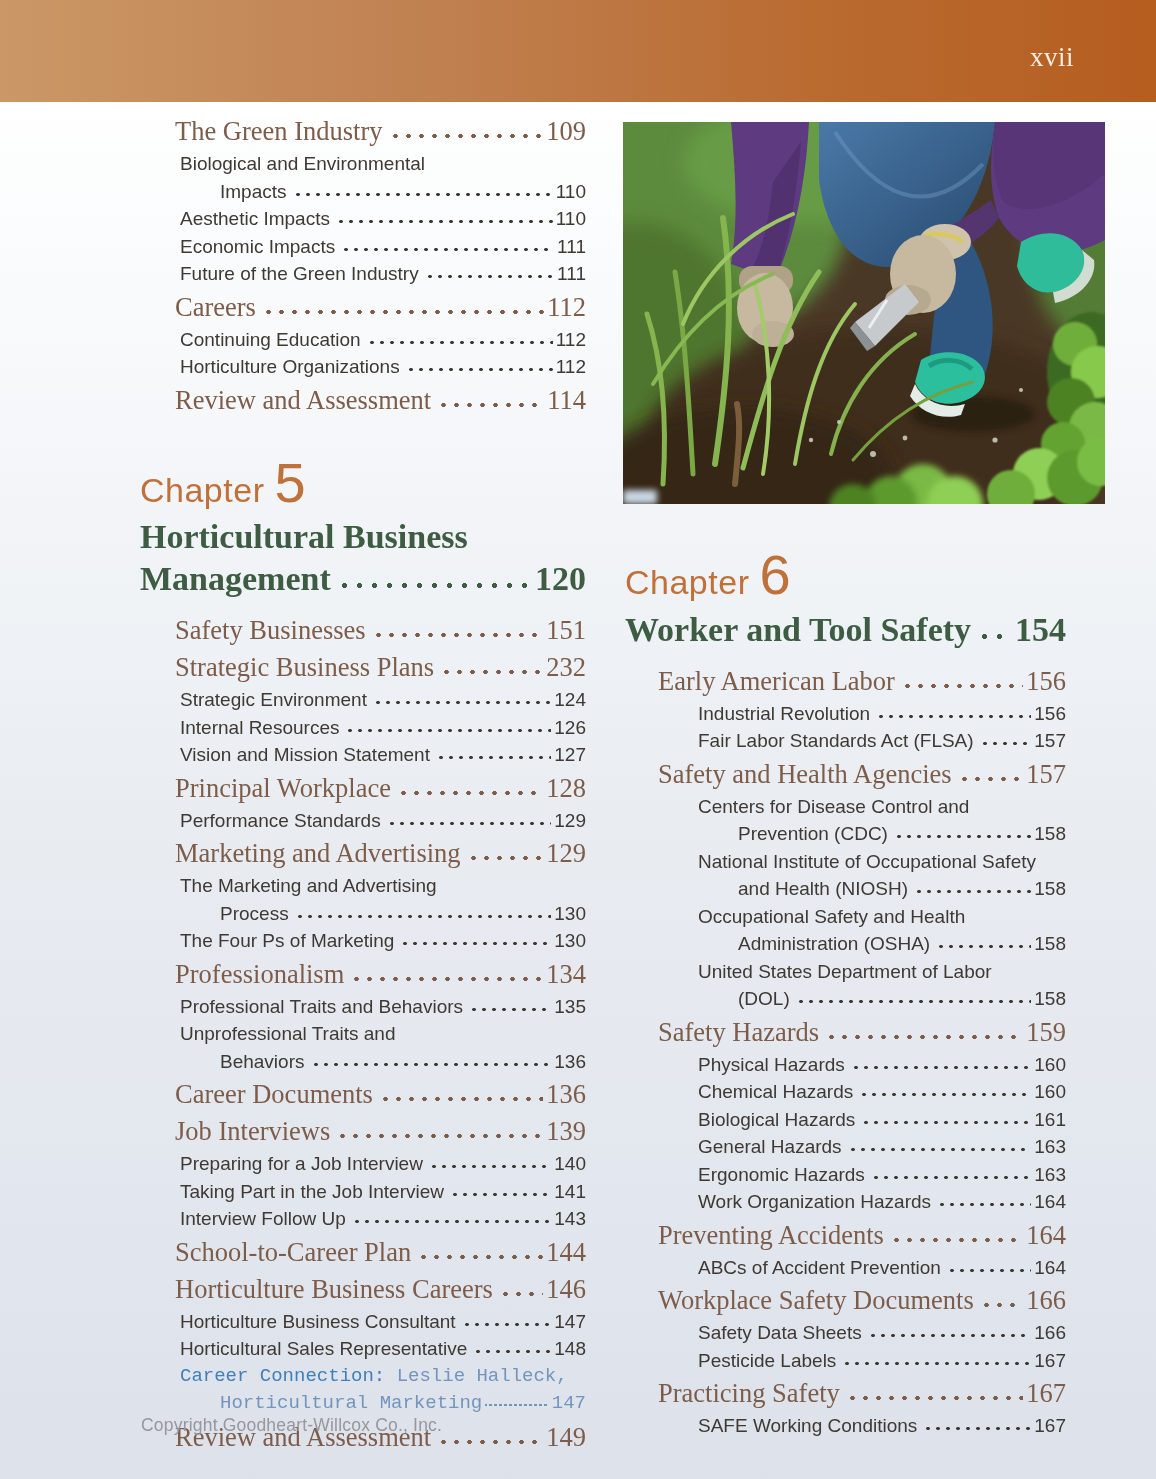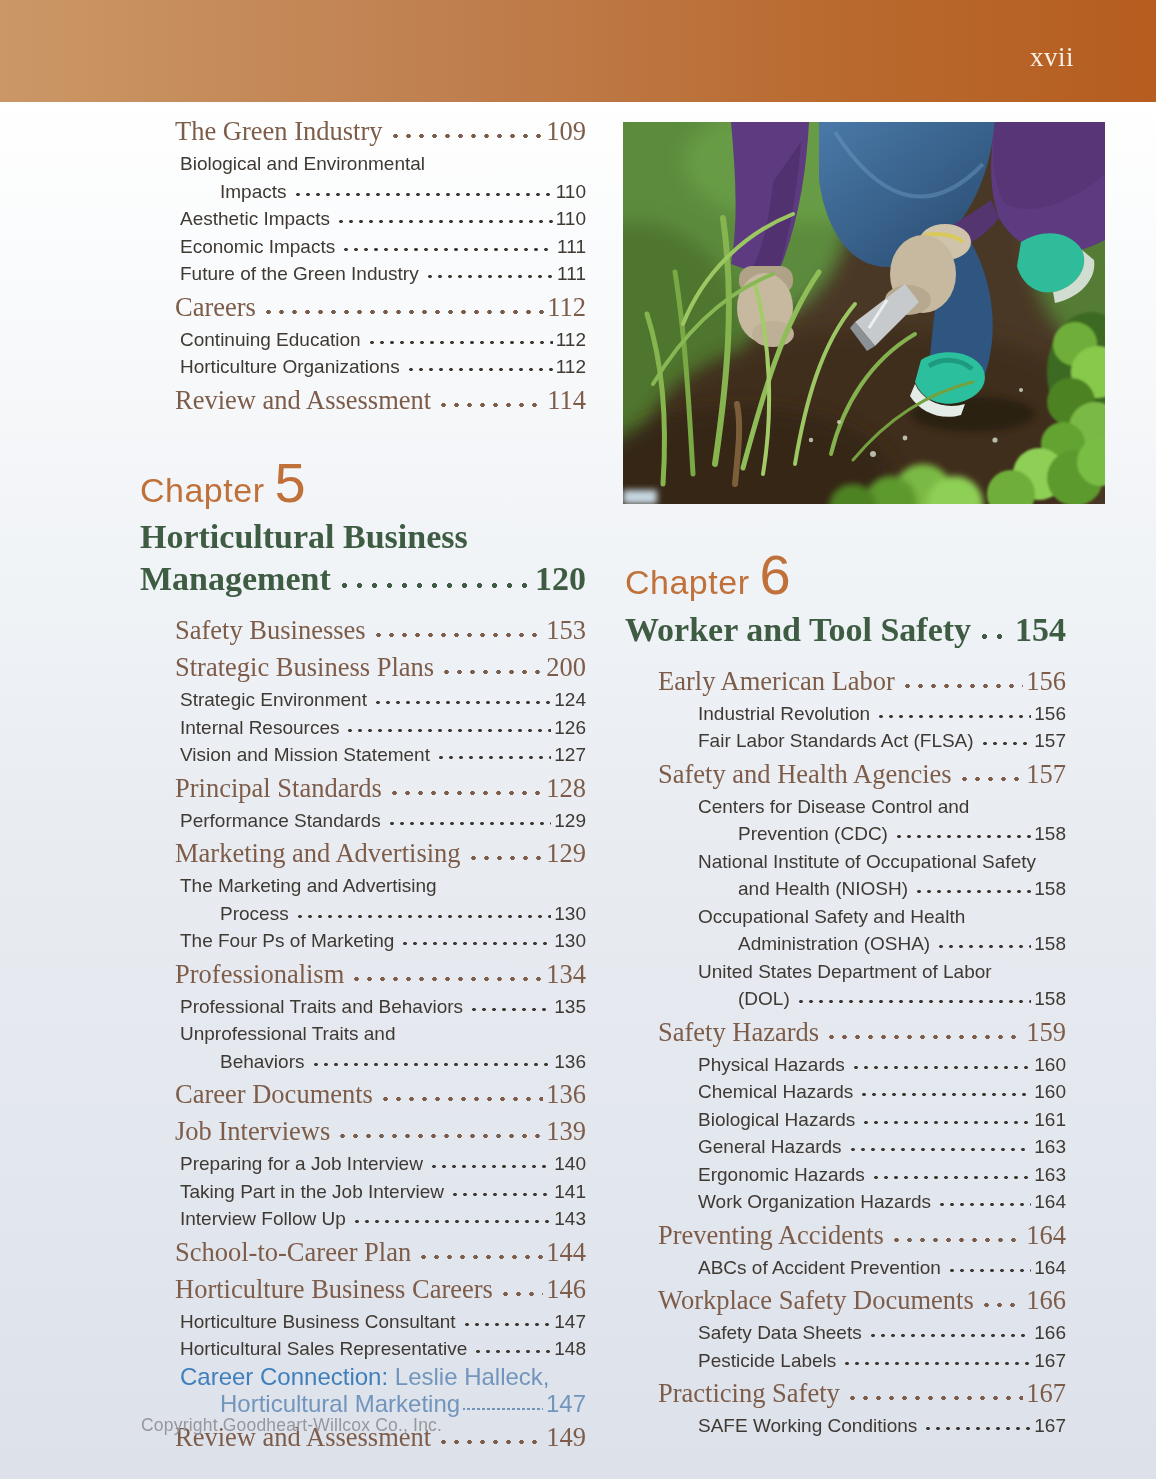"153" span.page { text: 153 -> 151 }
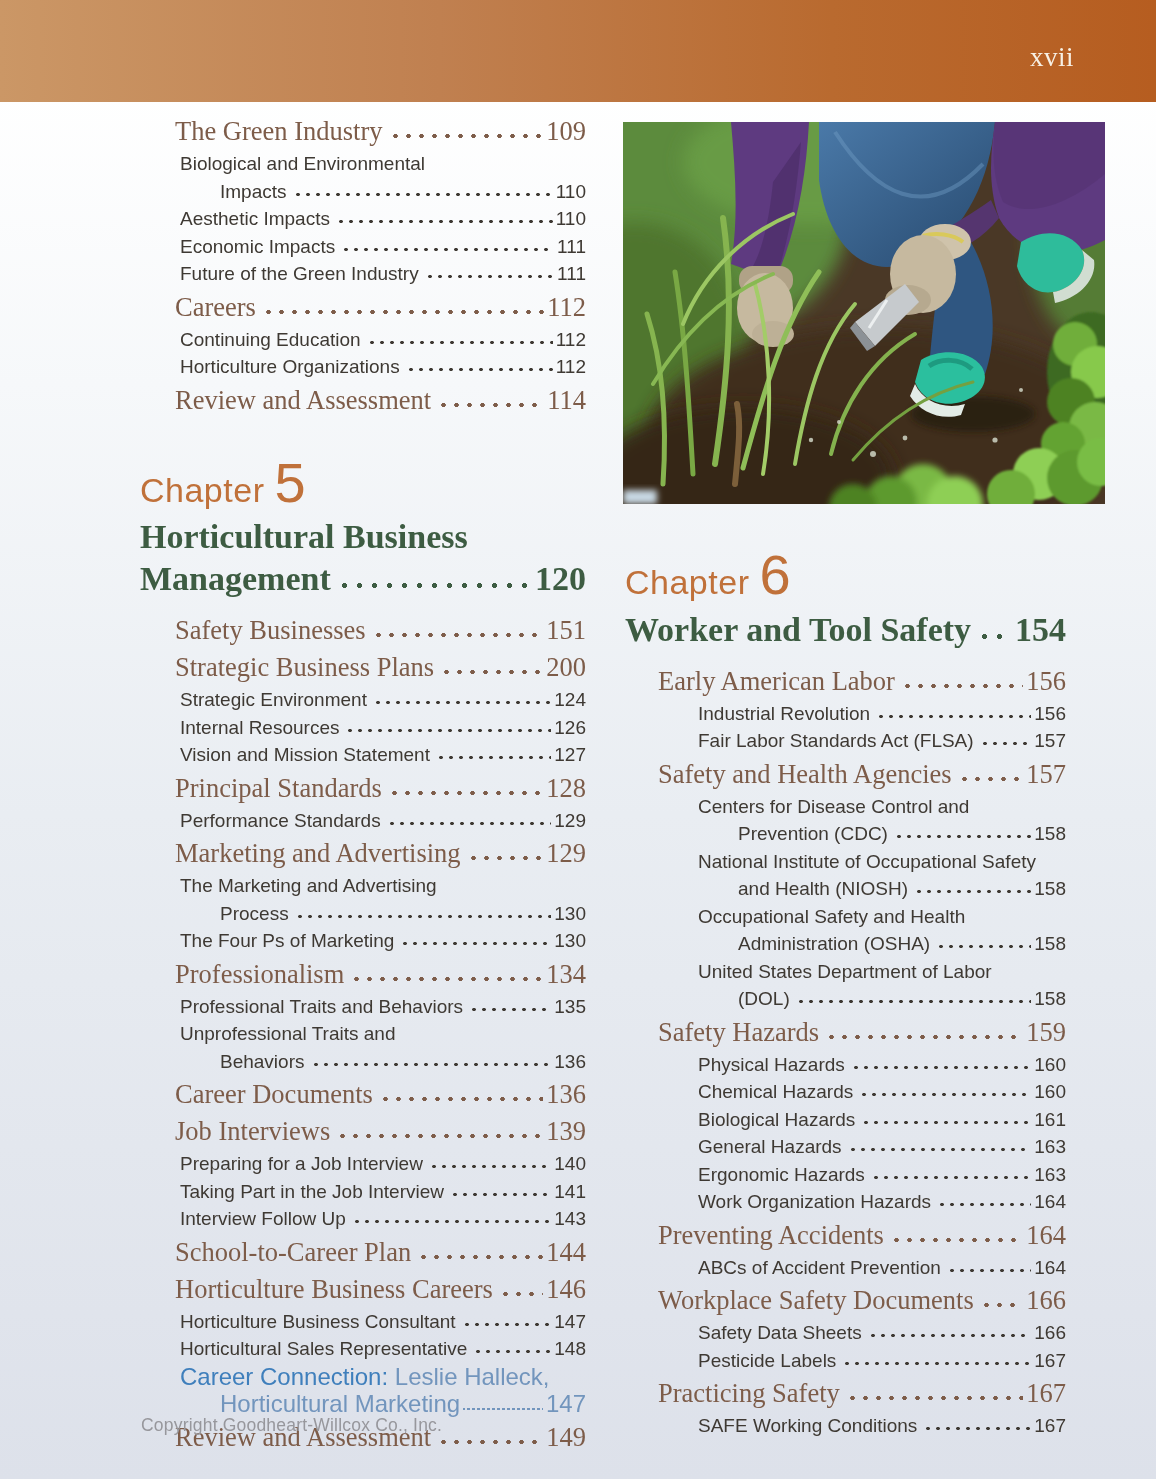"200" span.page { text: 200 -> 232 }
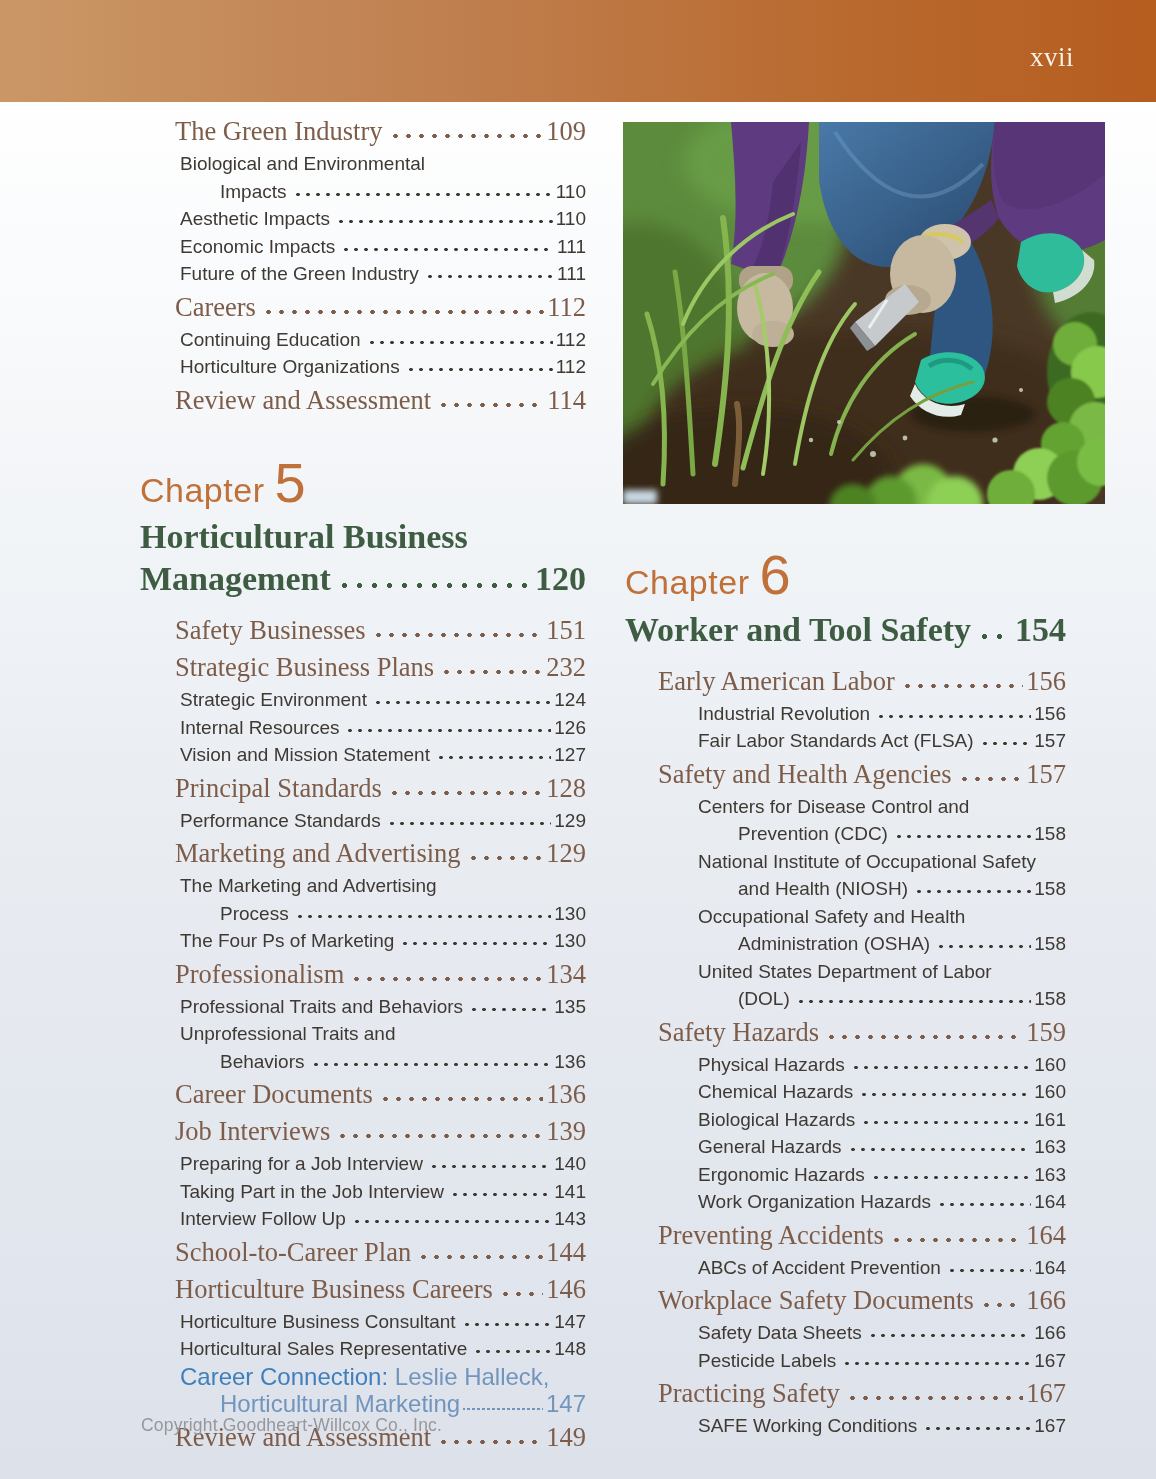"Principal Standards" span.ttext { text: Standards -> Workplace }
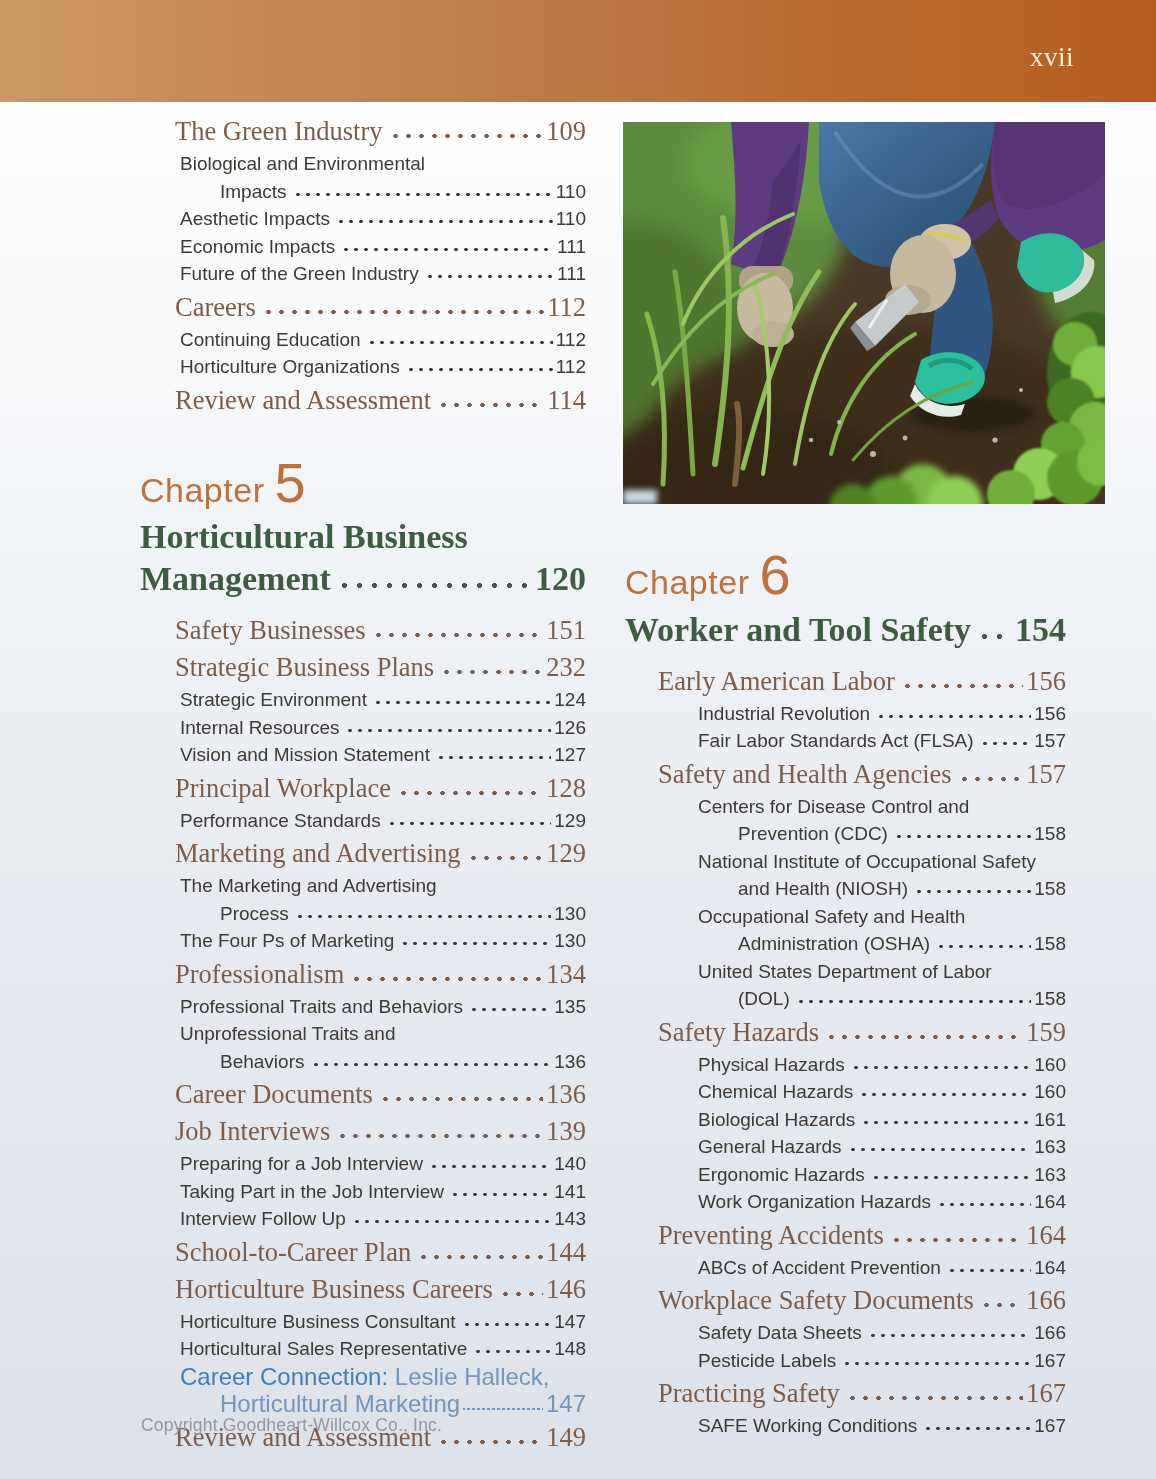"Career Connection: Leslie Halleck," .career { font-family: none -> Liberation Mono, monospace; font-size: 24px -> 19px }
